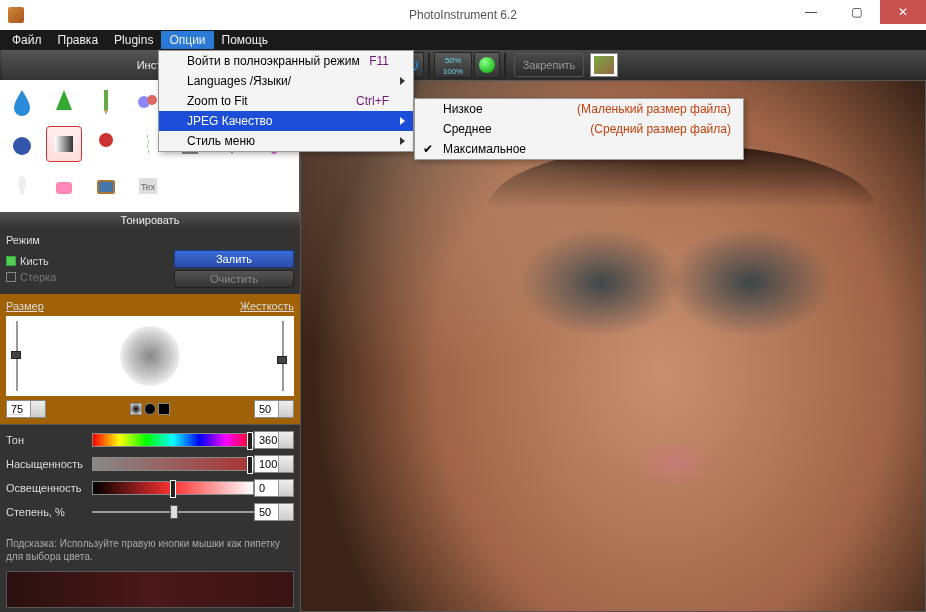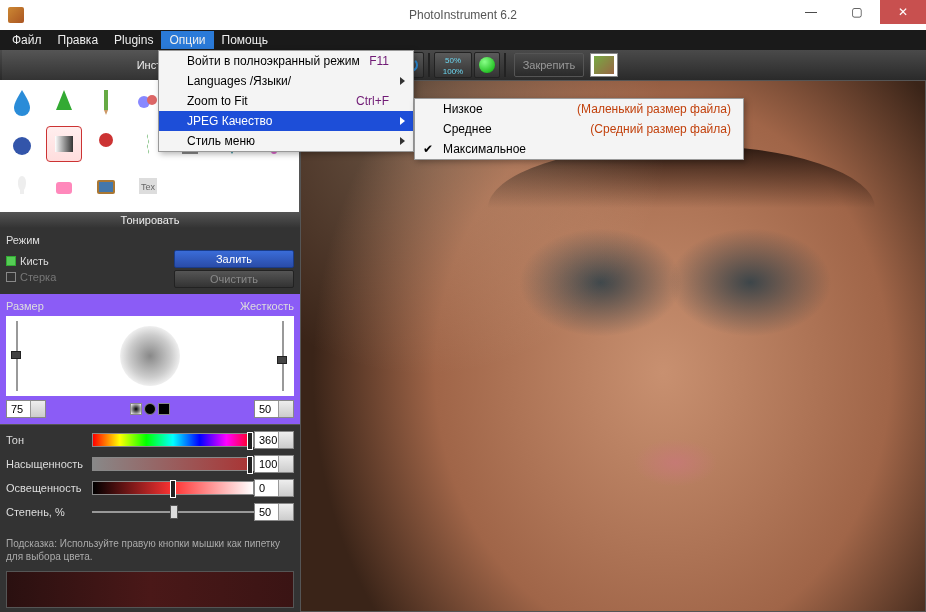"Размер" .brush-panel { background: #8b5cf6 -> #a16207; text-decoration: none -> underline }
